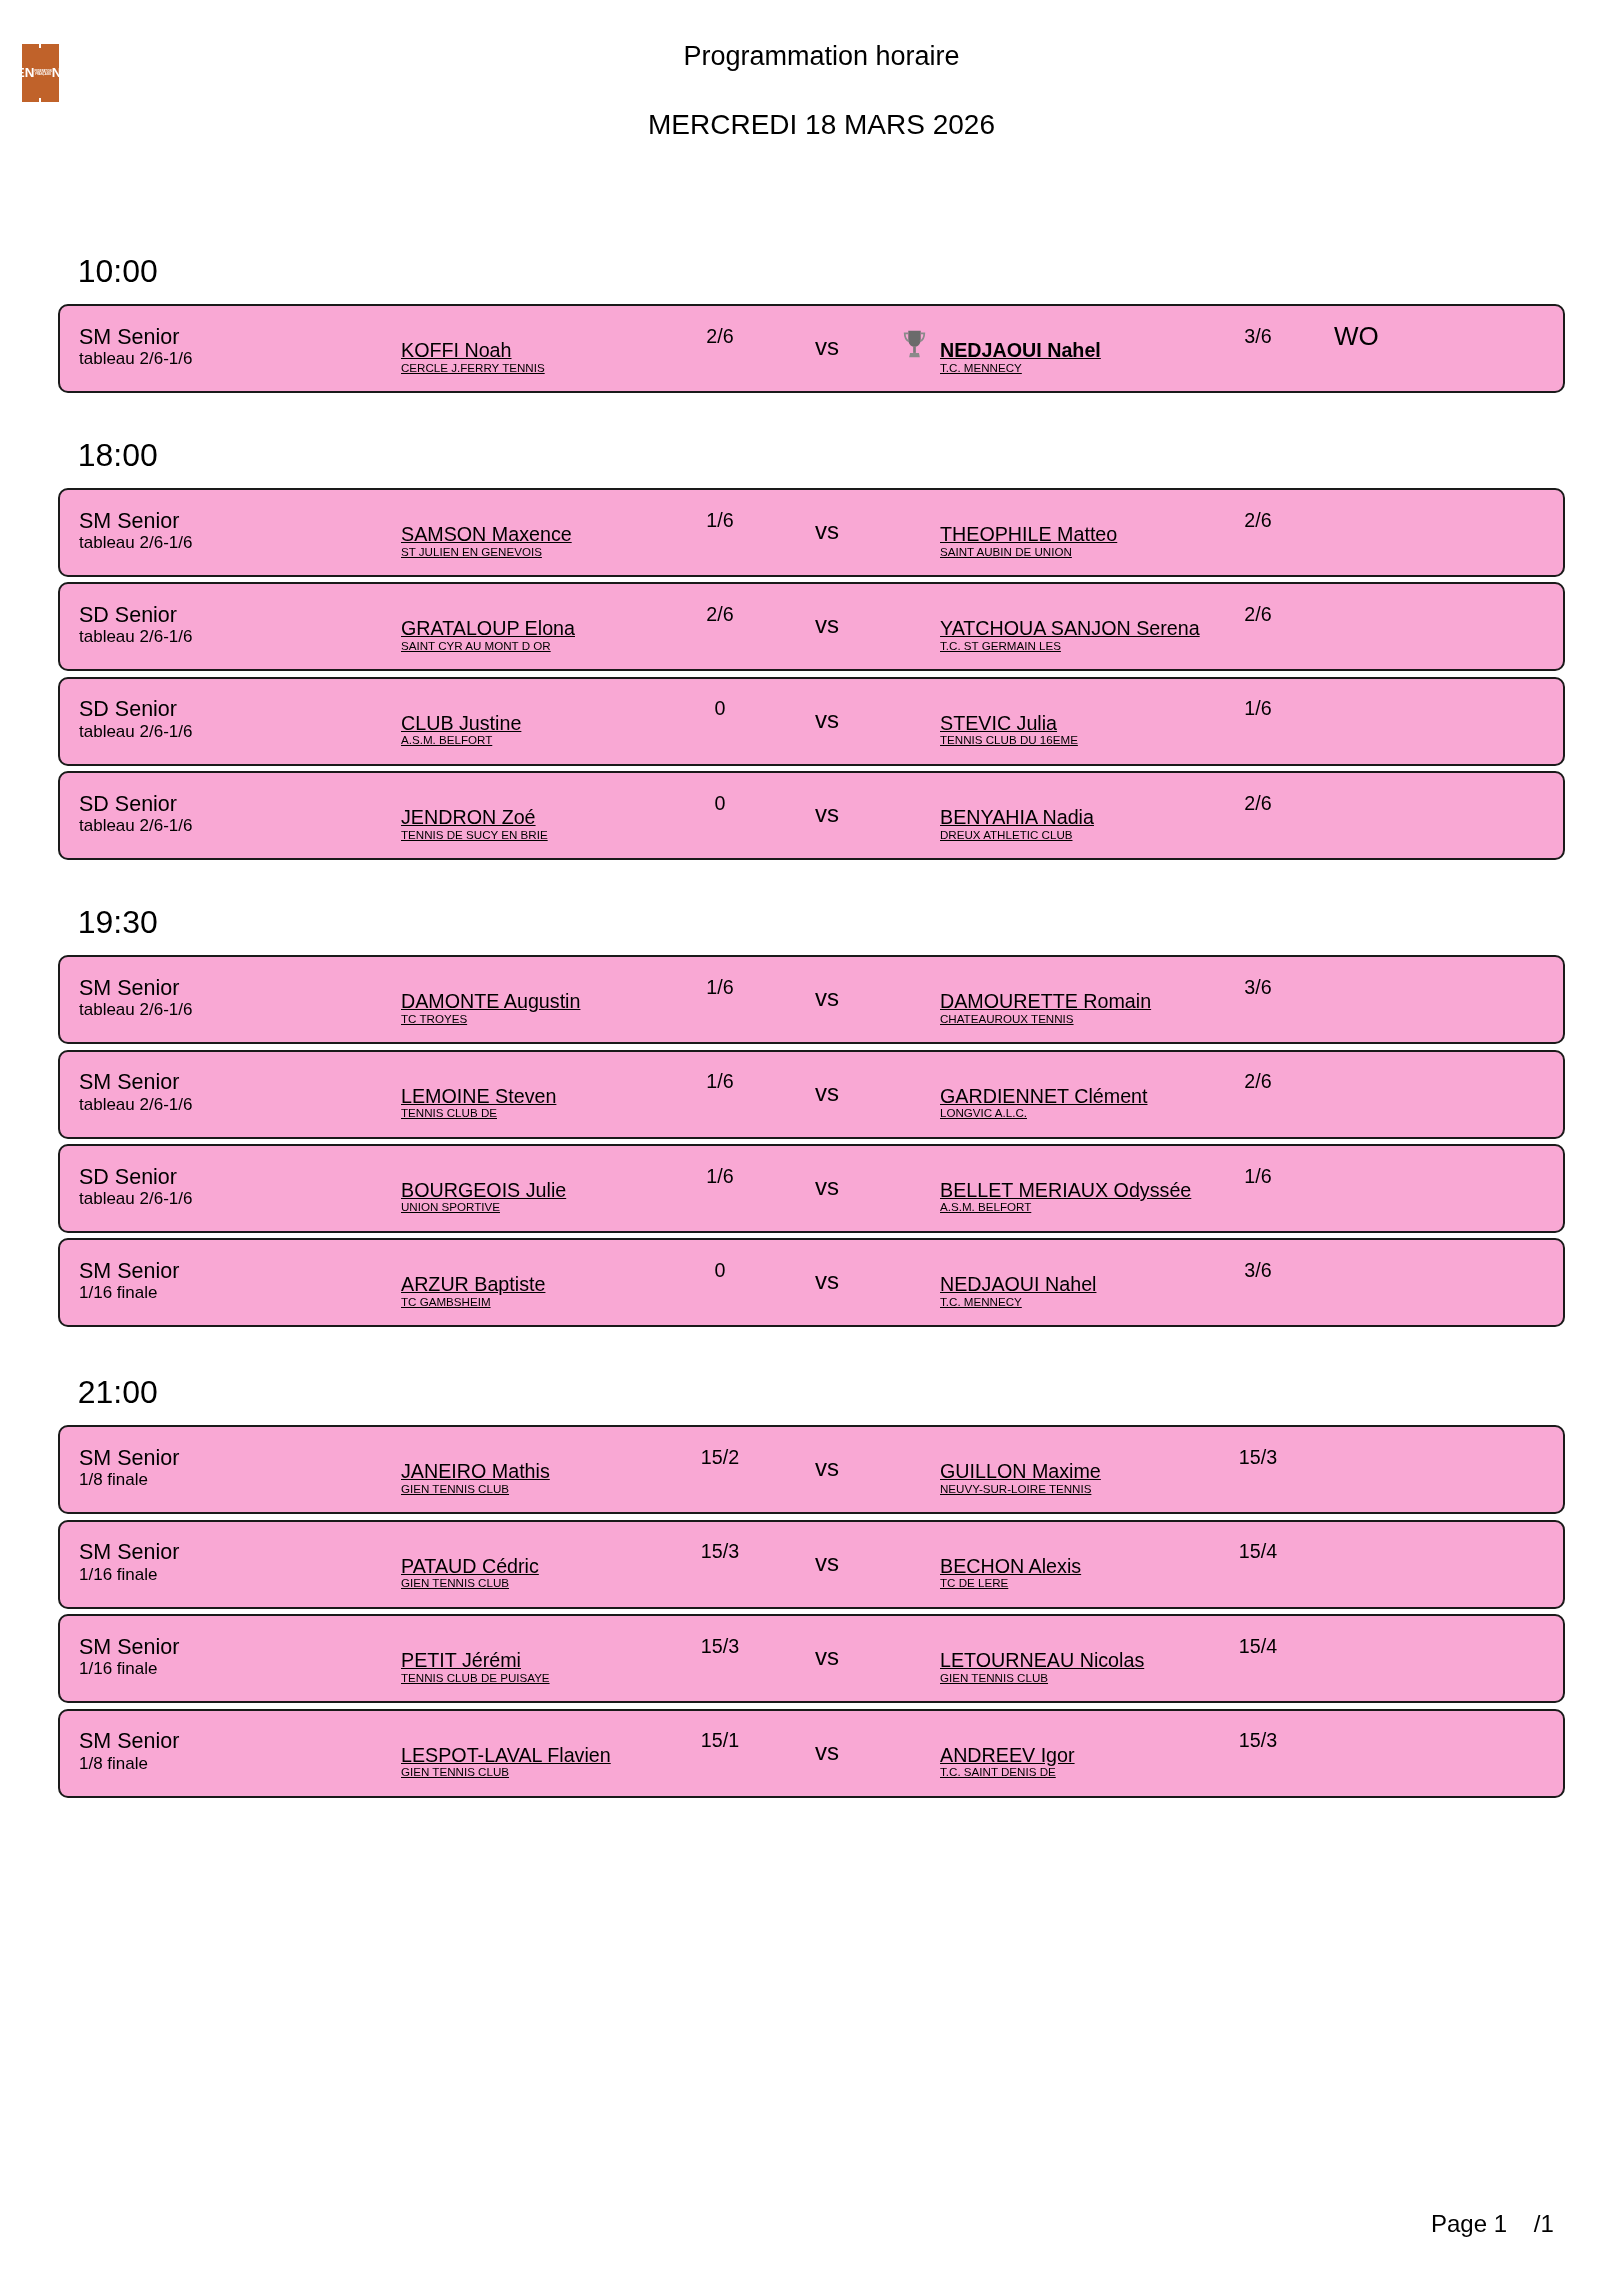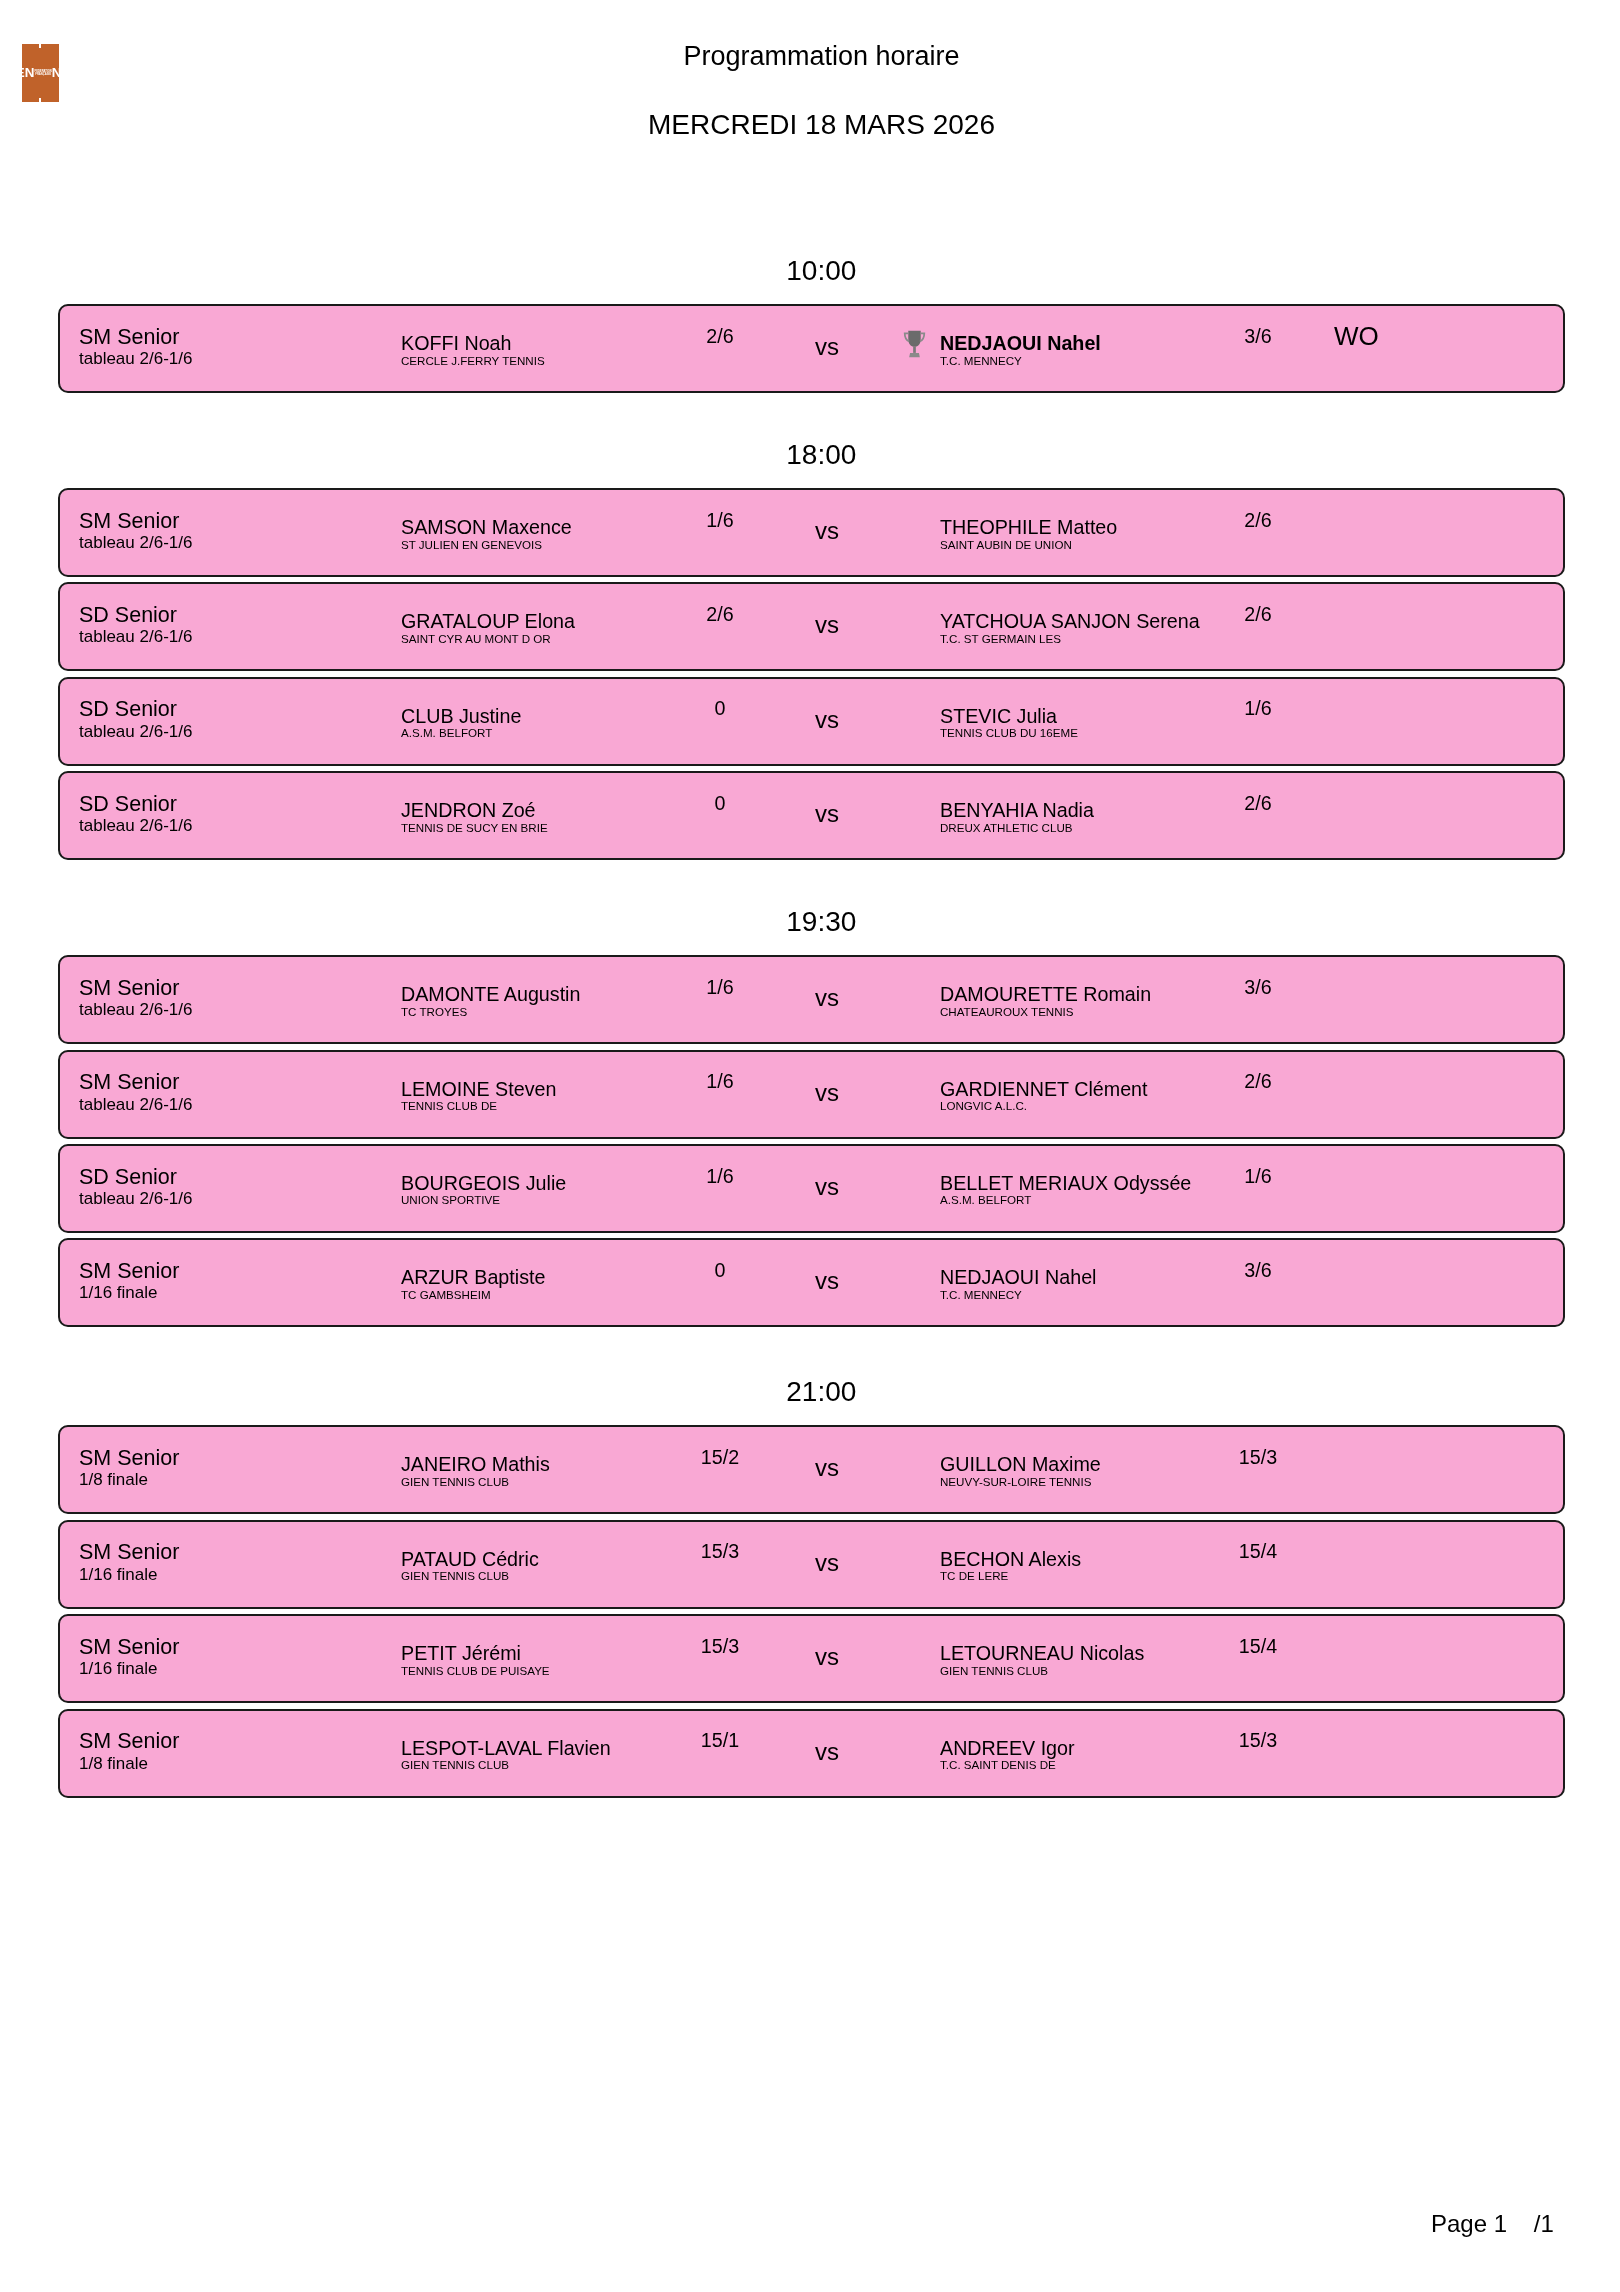"10:00" .time-heading { font-size: 28px -> 32px; text-align: center -> none }
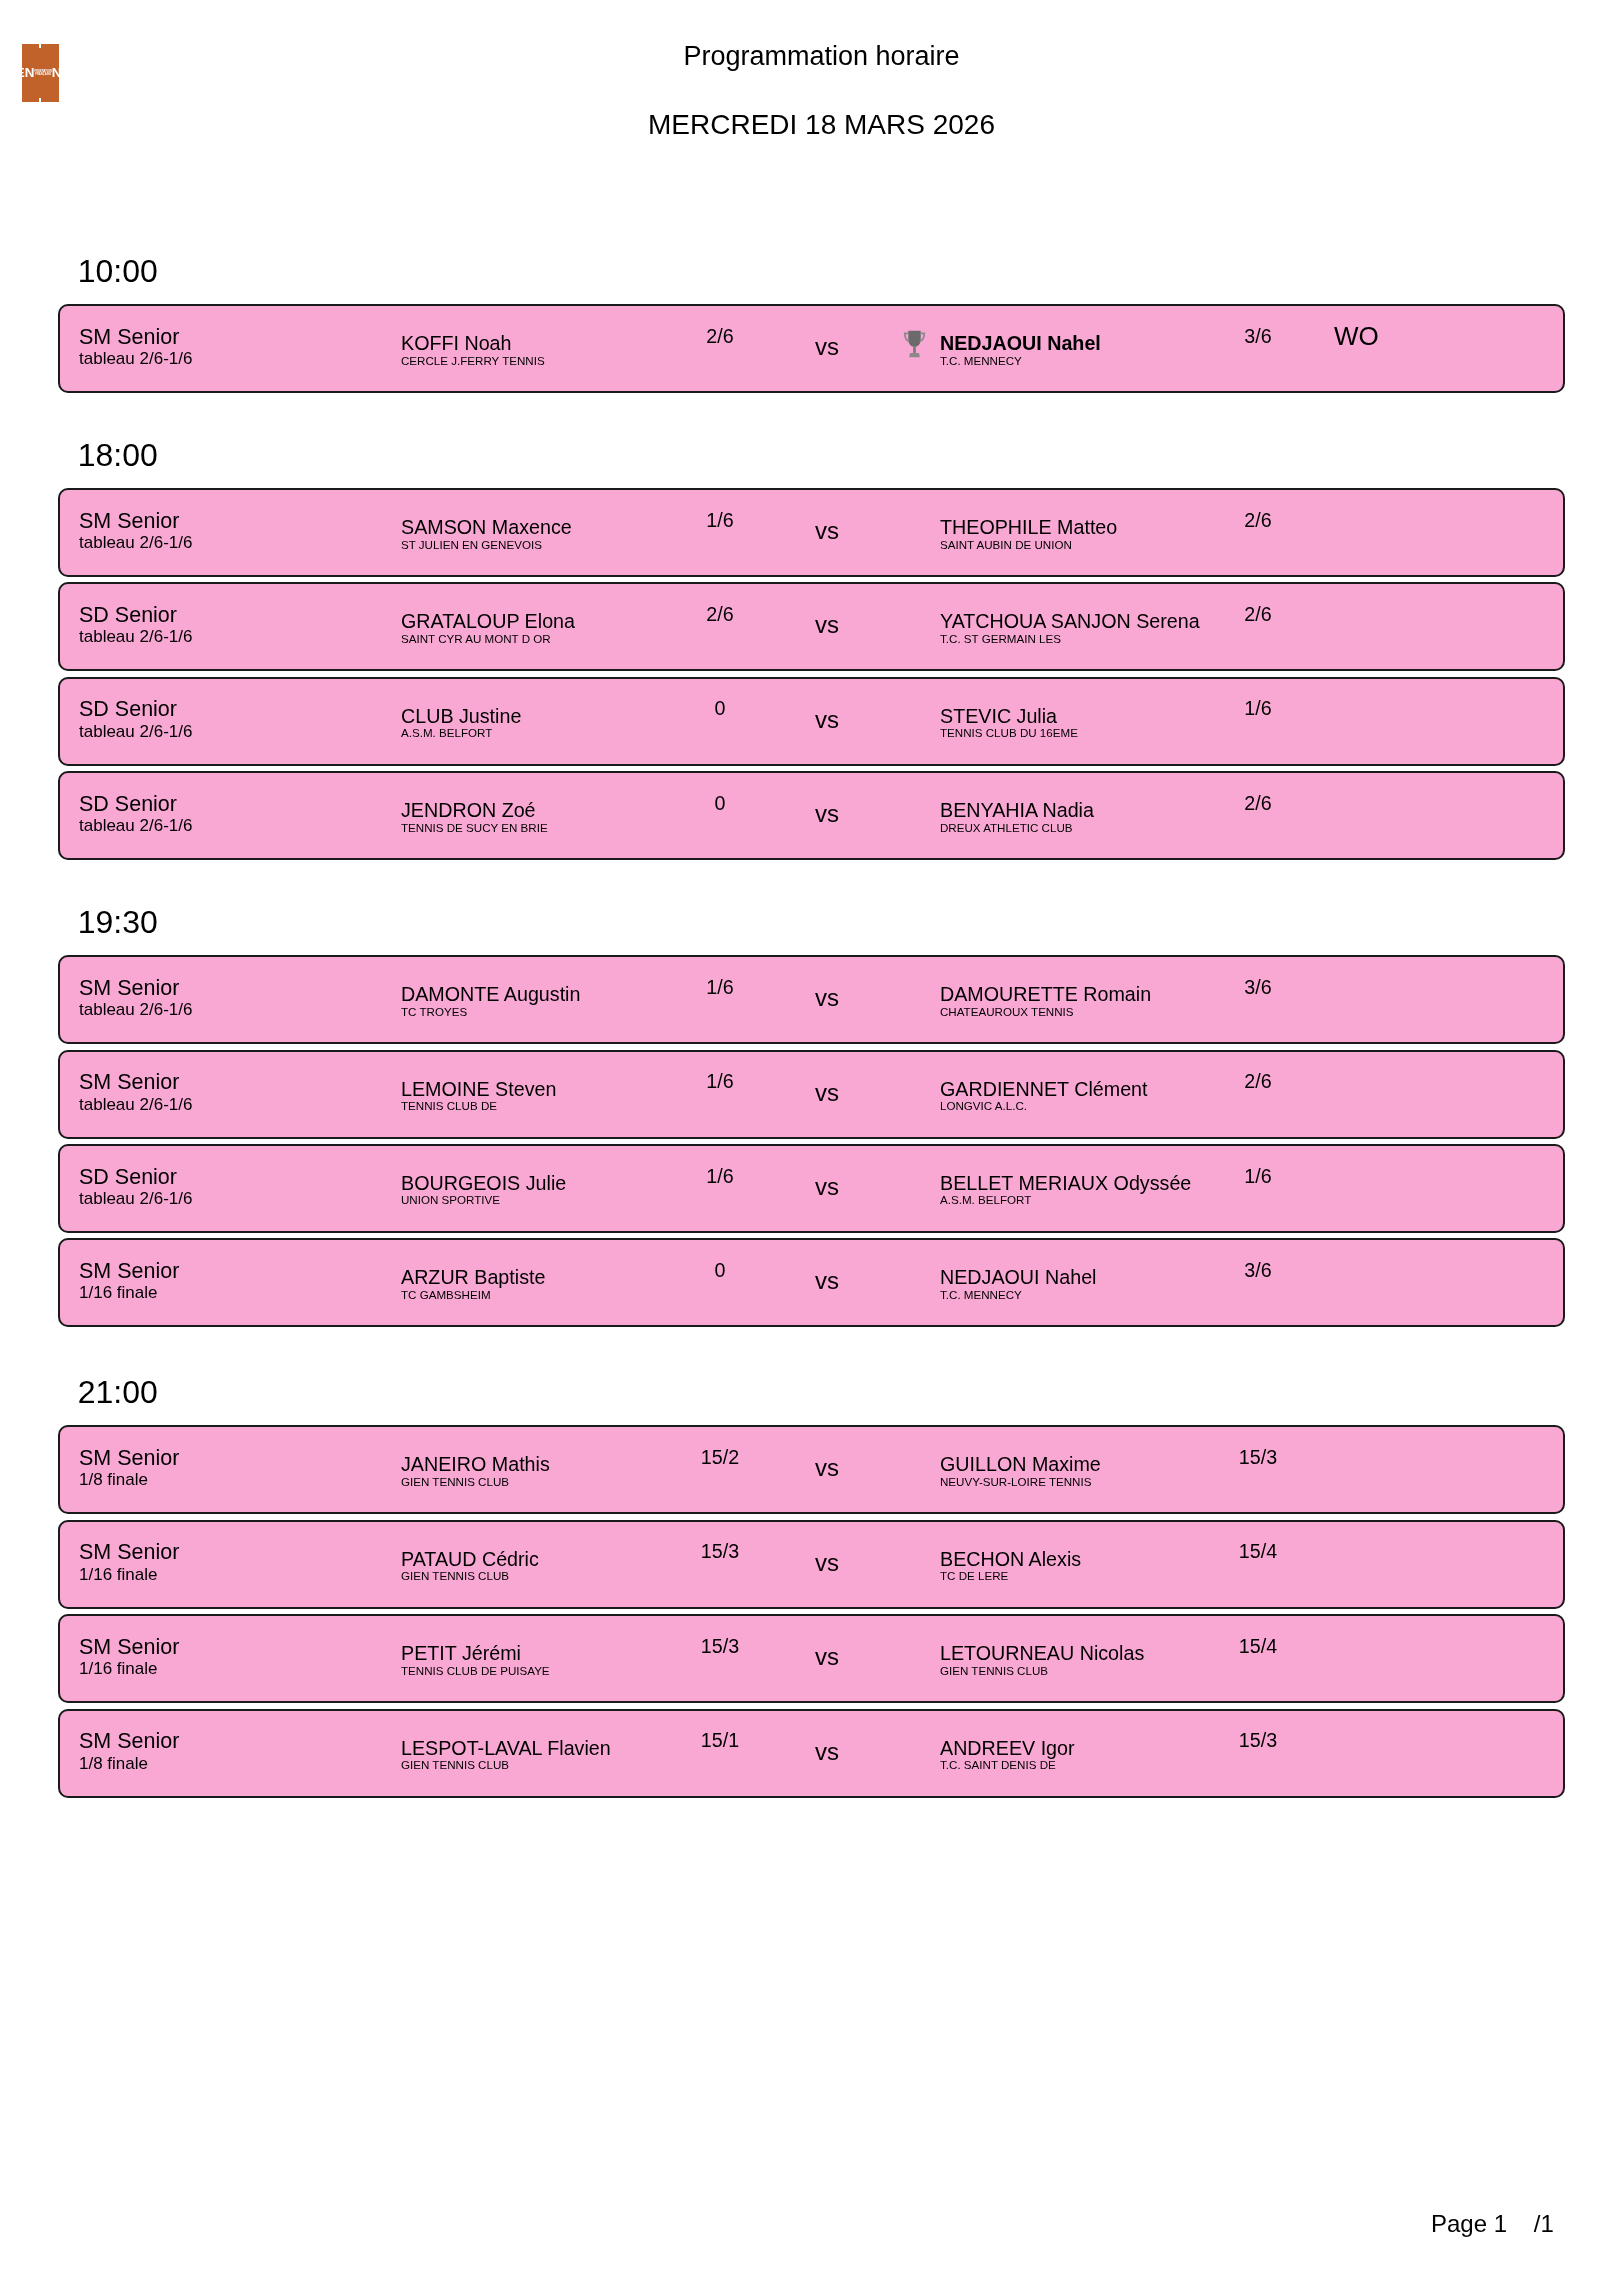"KOFFI Noah" .player { text-decoration: none -> underline; top: 27px -> 34px }
